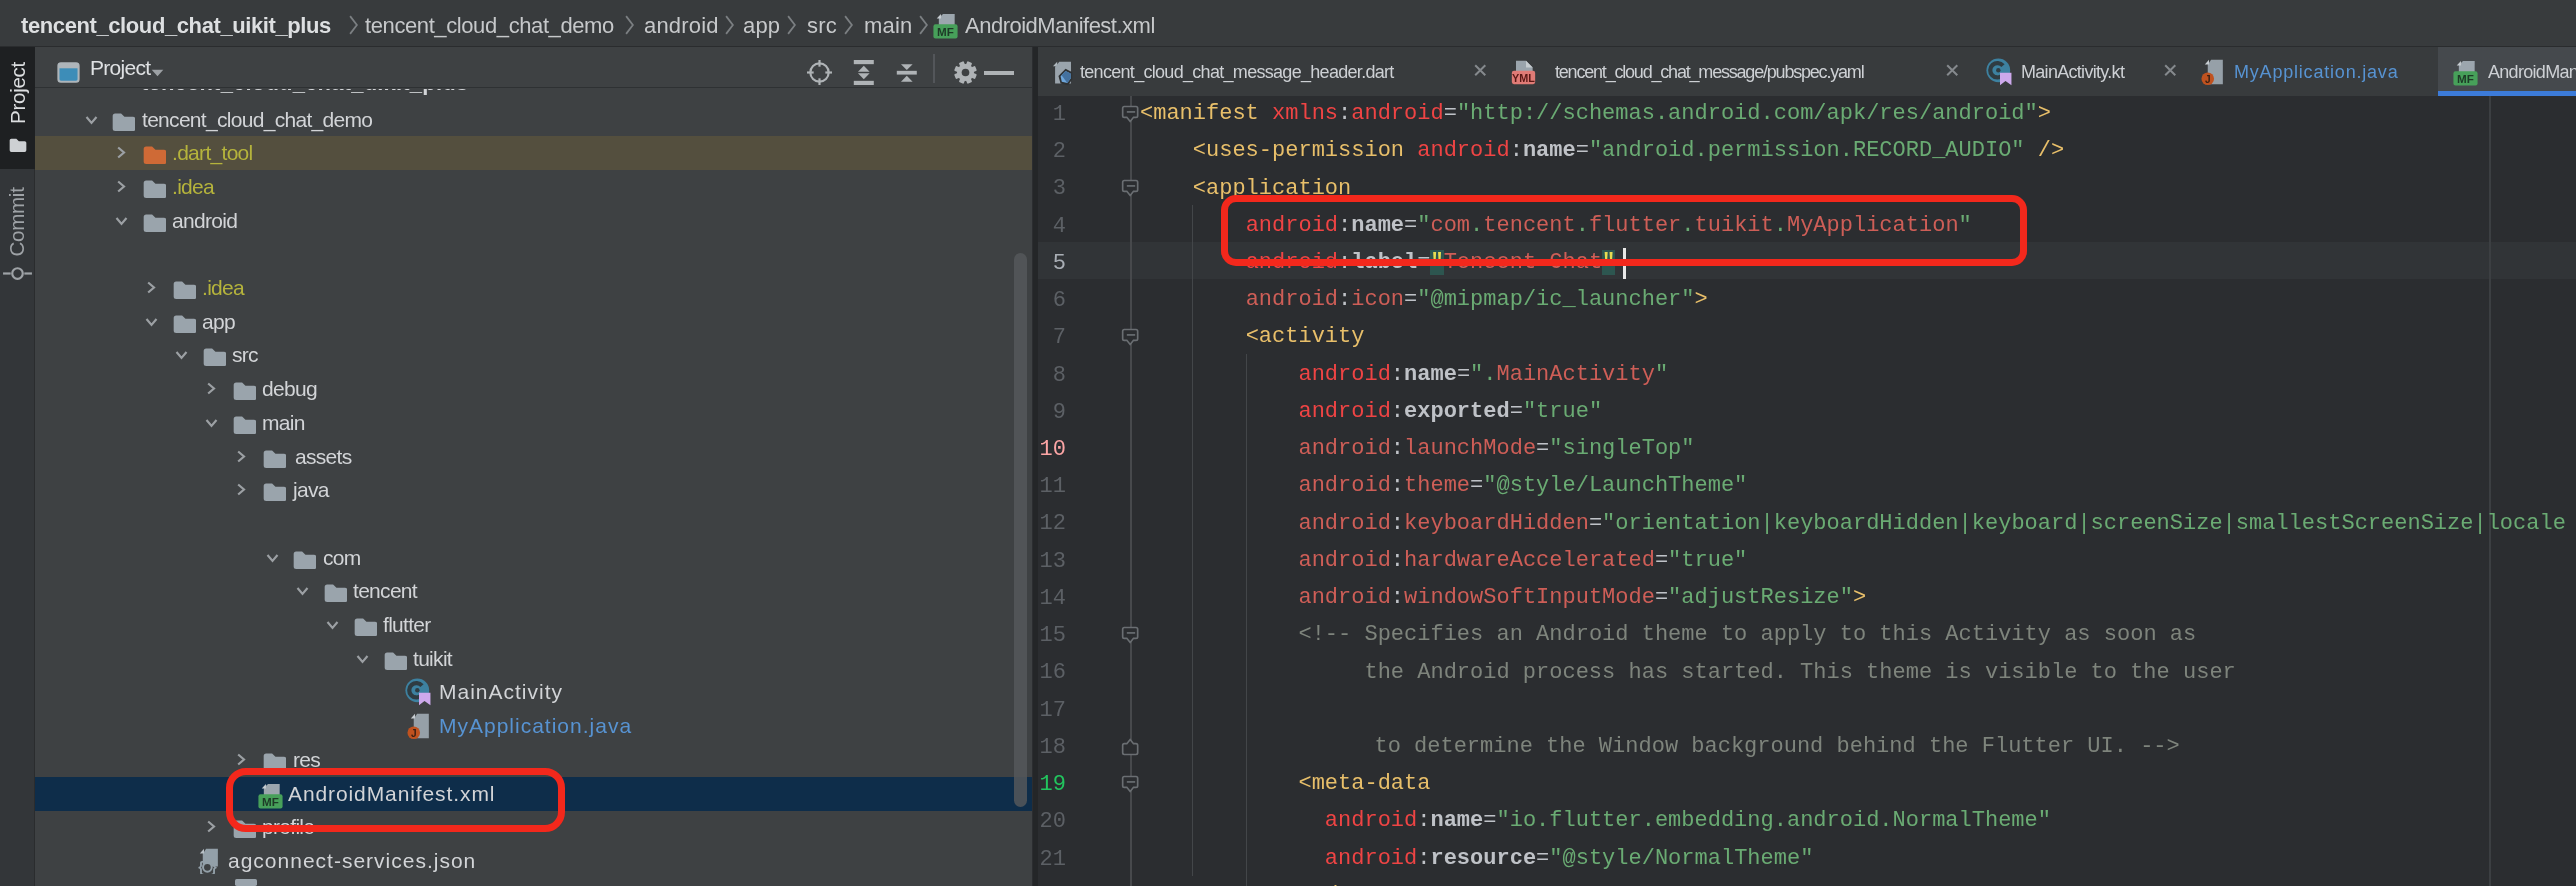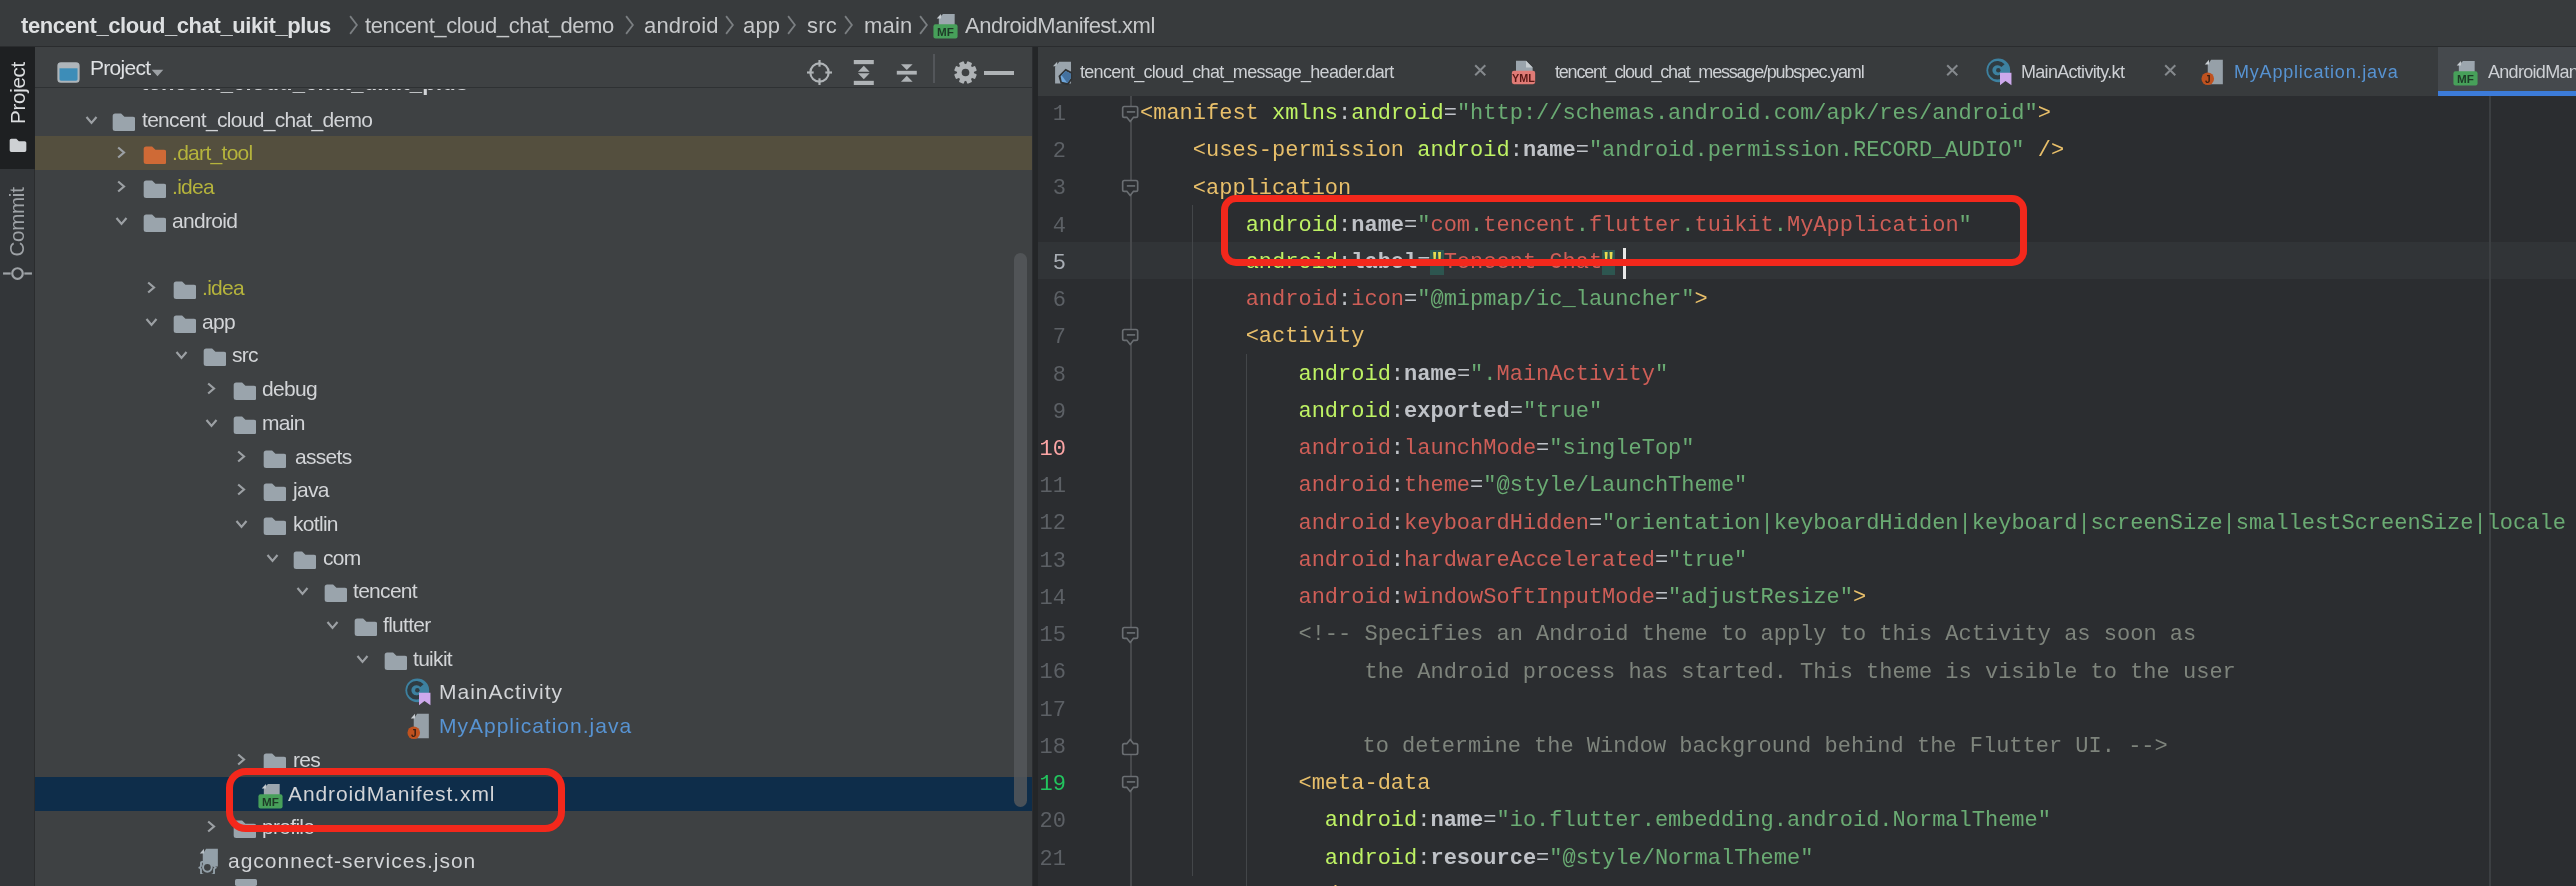"xmlns" .p { color: #bef264 -> #ef4444 }
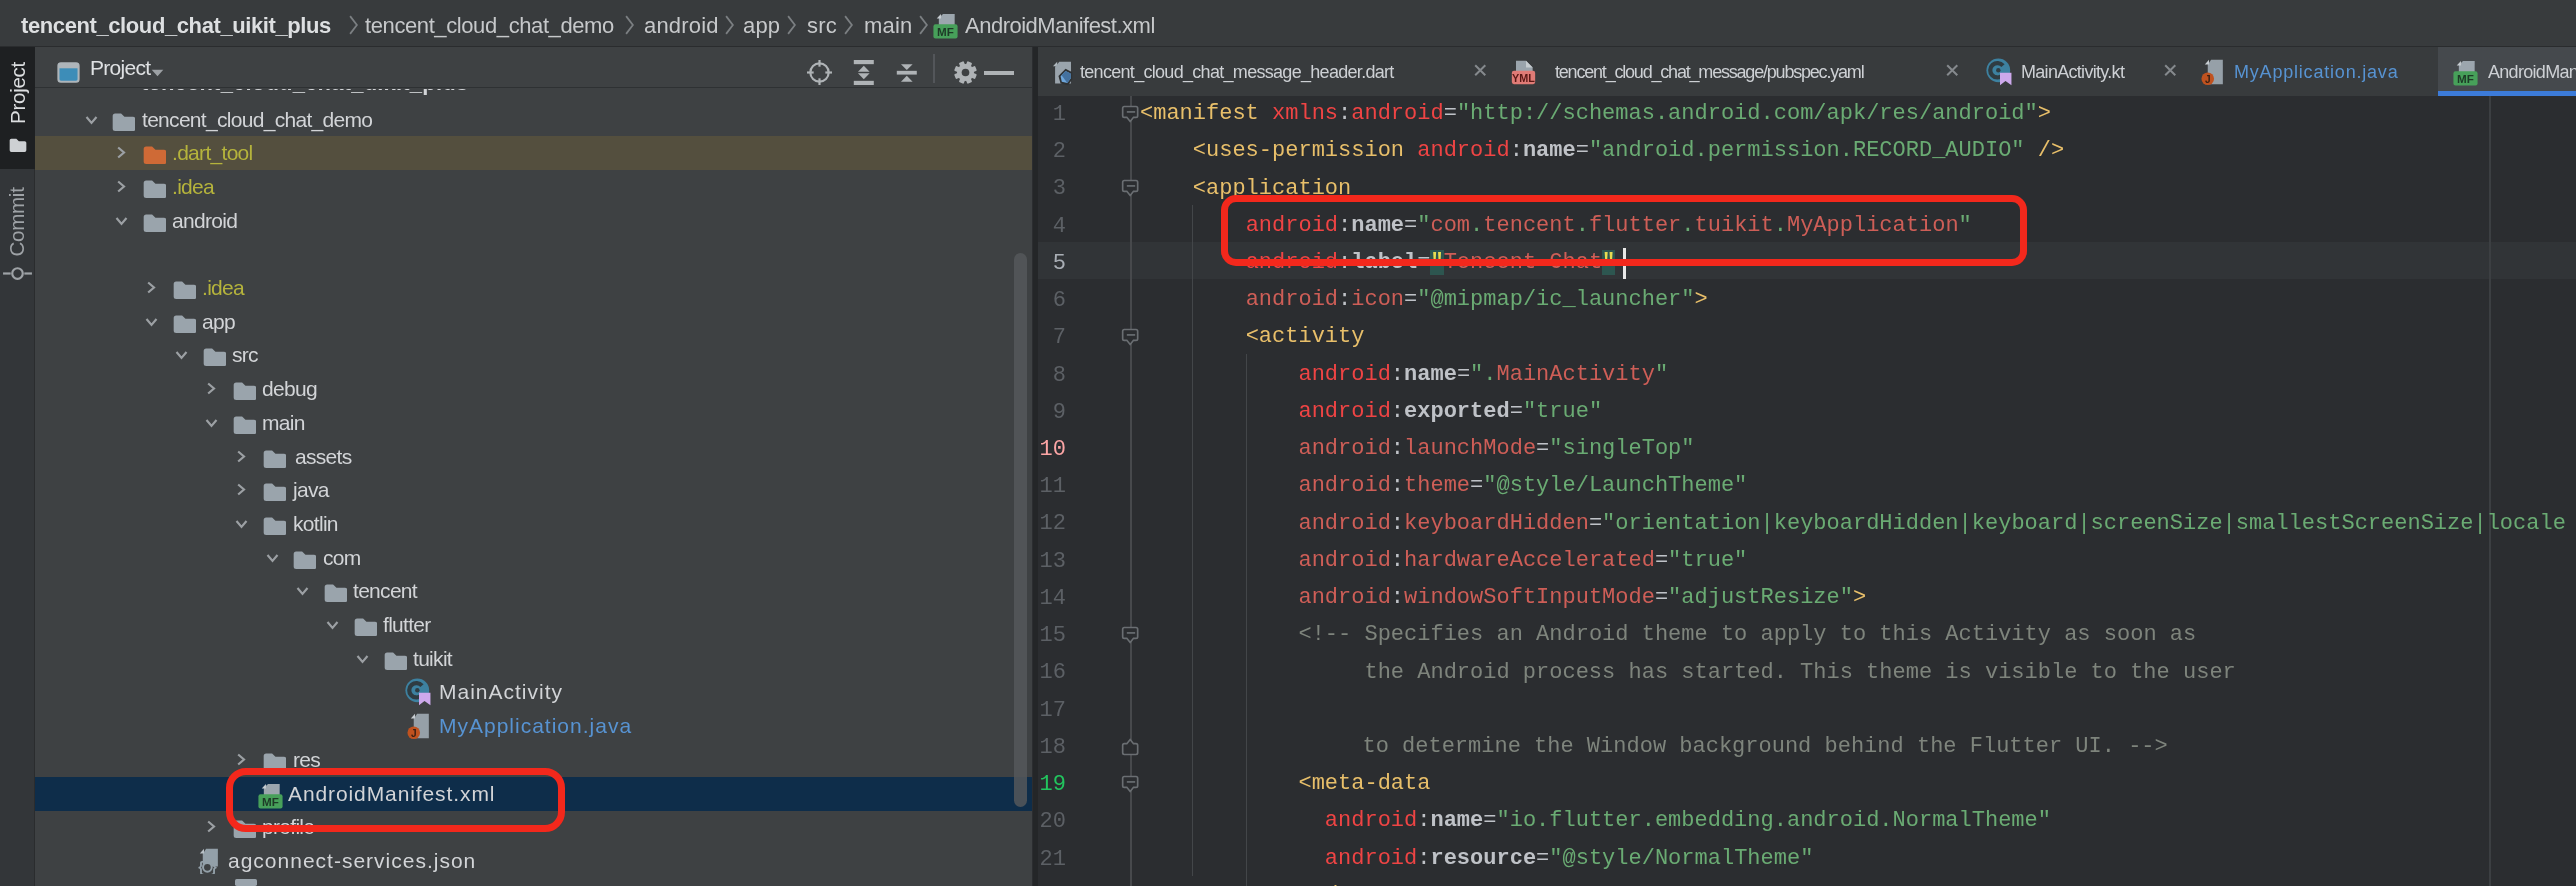"kotlin" div.row { html: <div> <svg> <polyline></polyline> </svg> <svg> <path></path> </svg> <span>kotlin</span> </div> -> none }
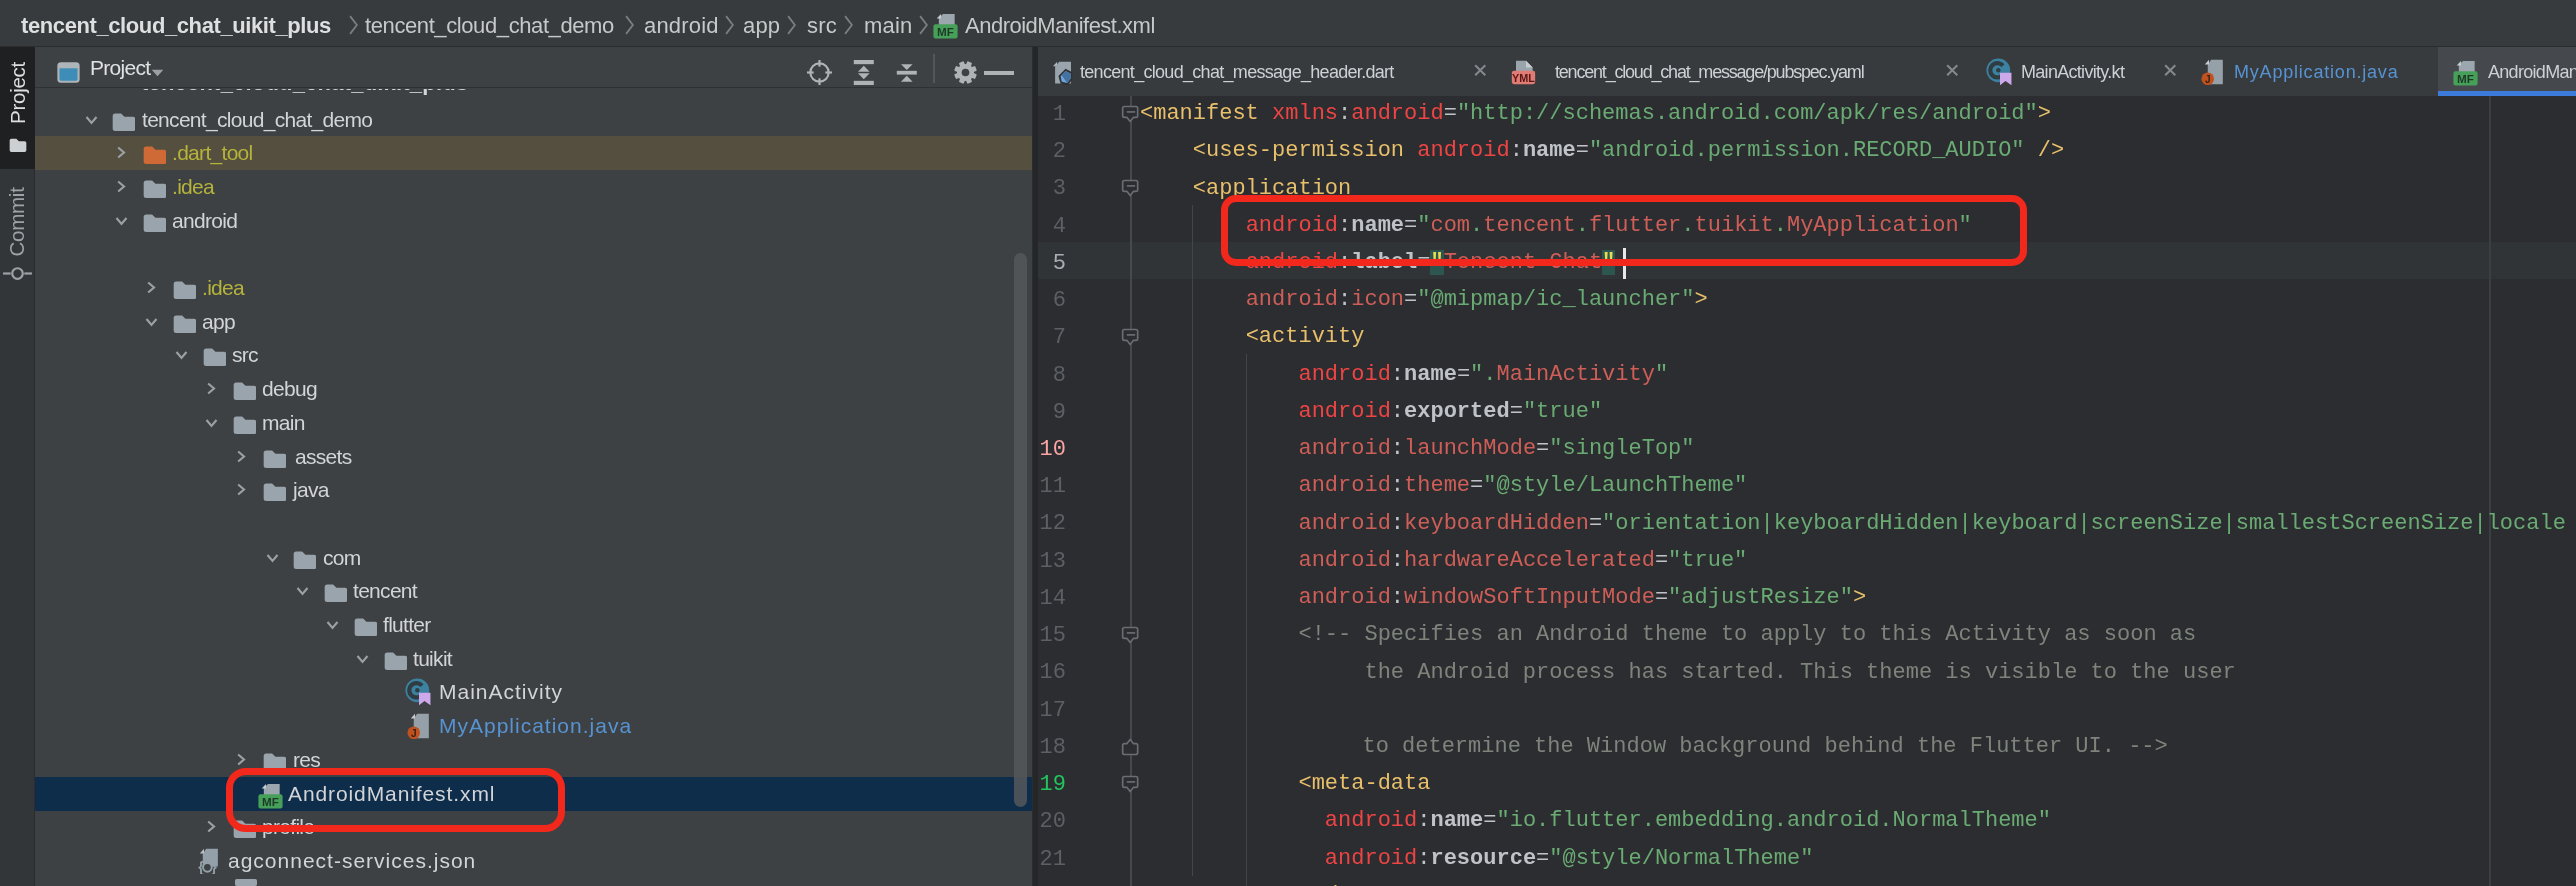"to determine the Window background" div.code { left: 100px -> 112px }
